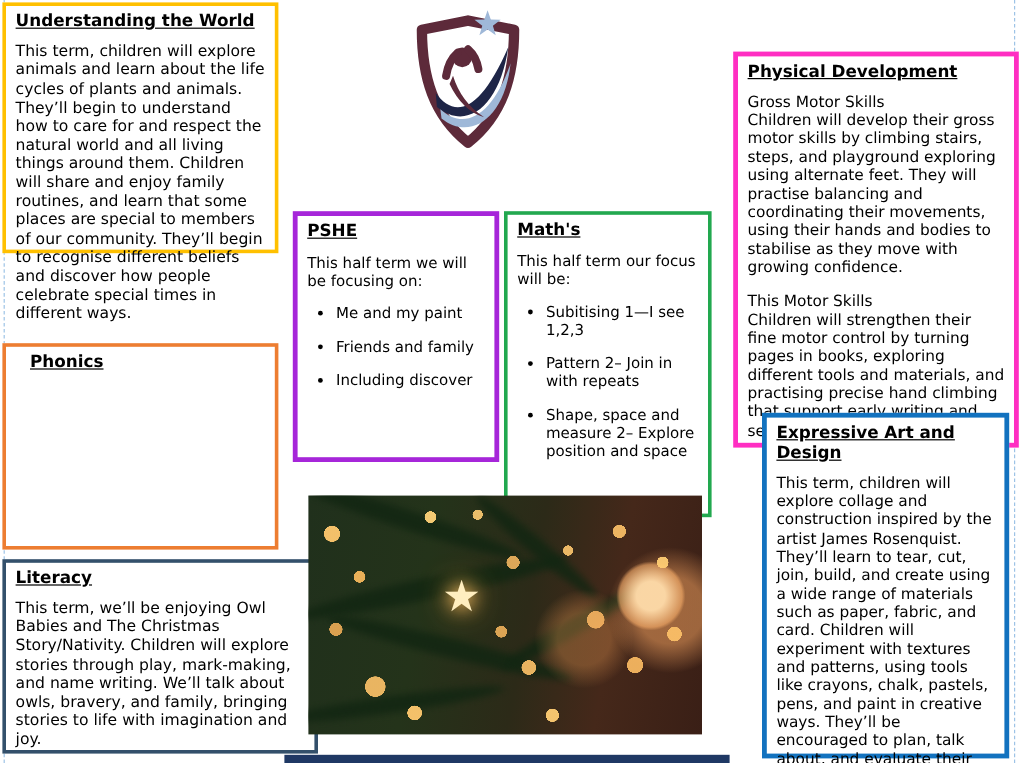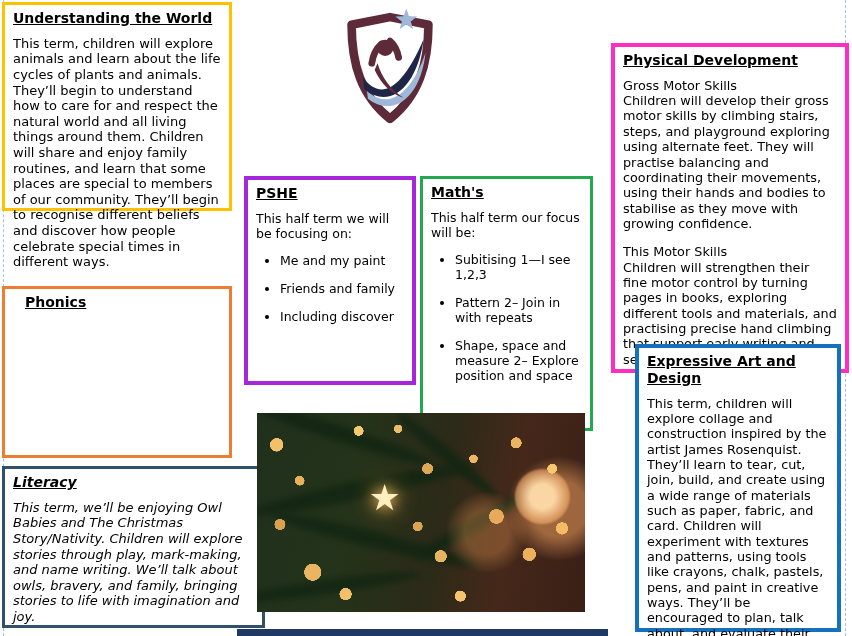"Literacy" div.box { font-style: italic -> none }
